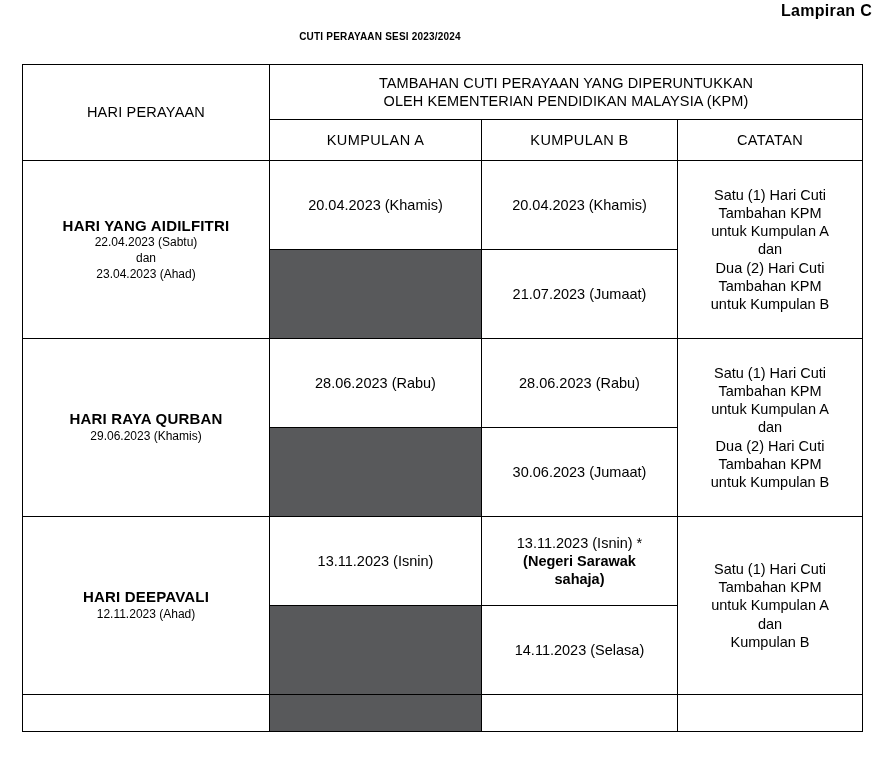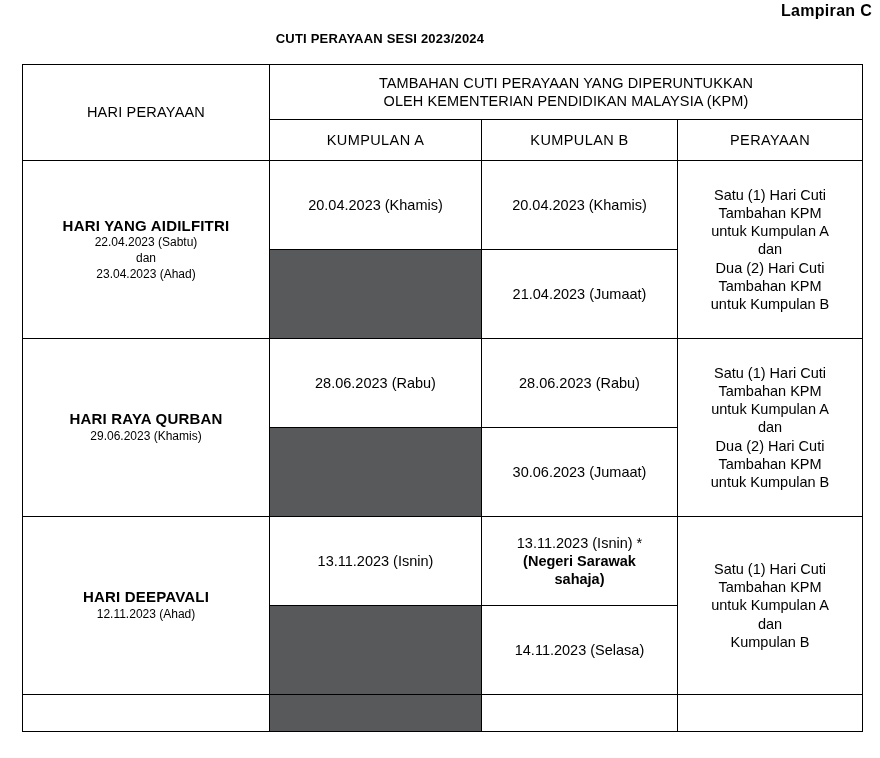"CUTI PERAYAAN SESI 2023/2024" .doc-title { font-size: 13px -> 10px }
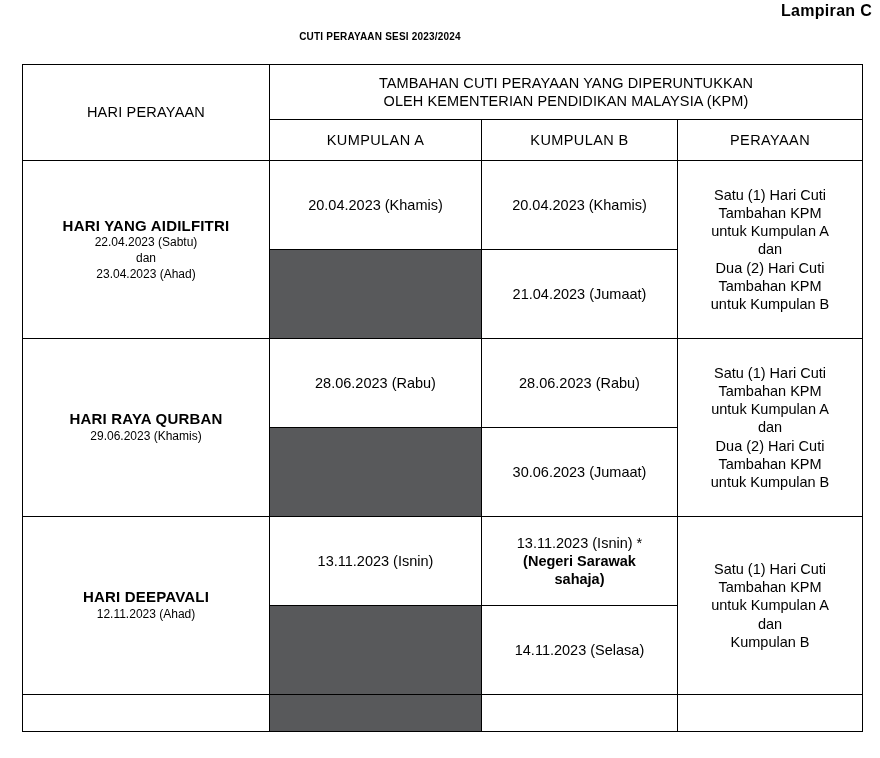"PERAYAAN" th.hdr-sub { text: PERAYAAN -> CATATAN }
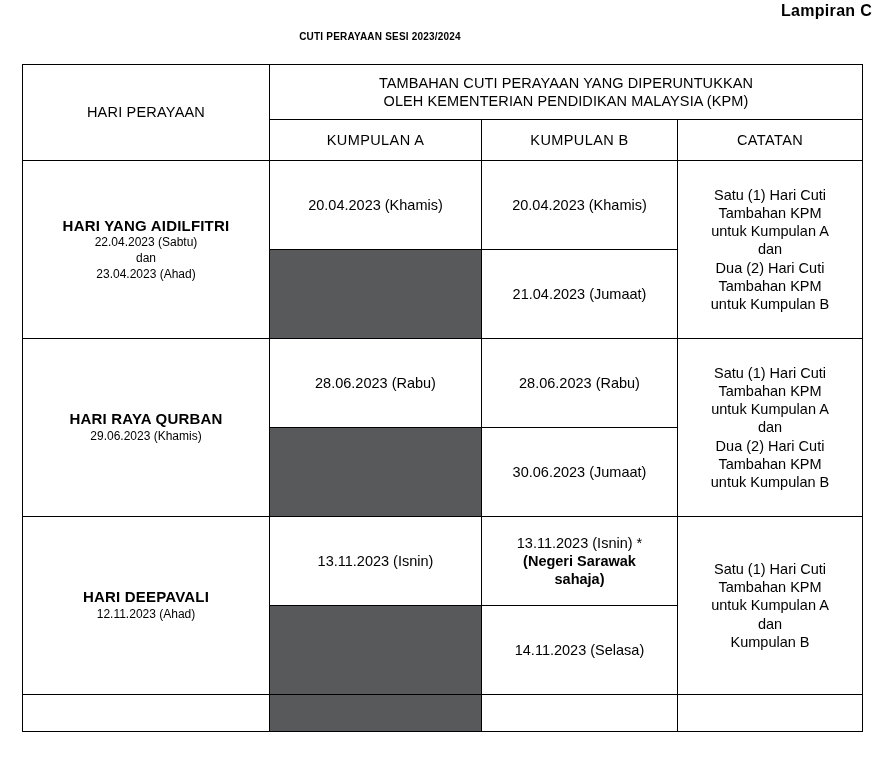"21.04.2023 (Jumaat)" td { text: 21.04.2023 -> 21.07.2023 }
